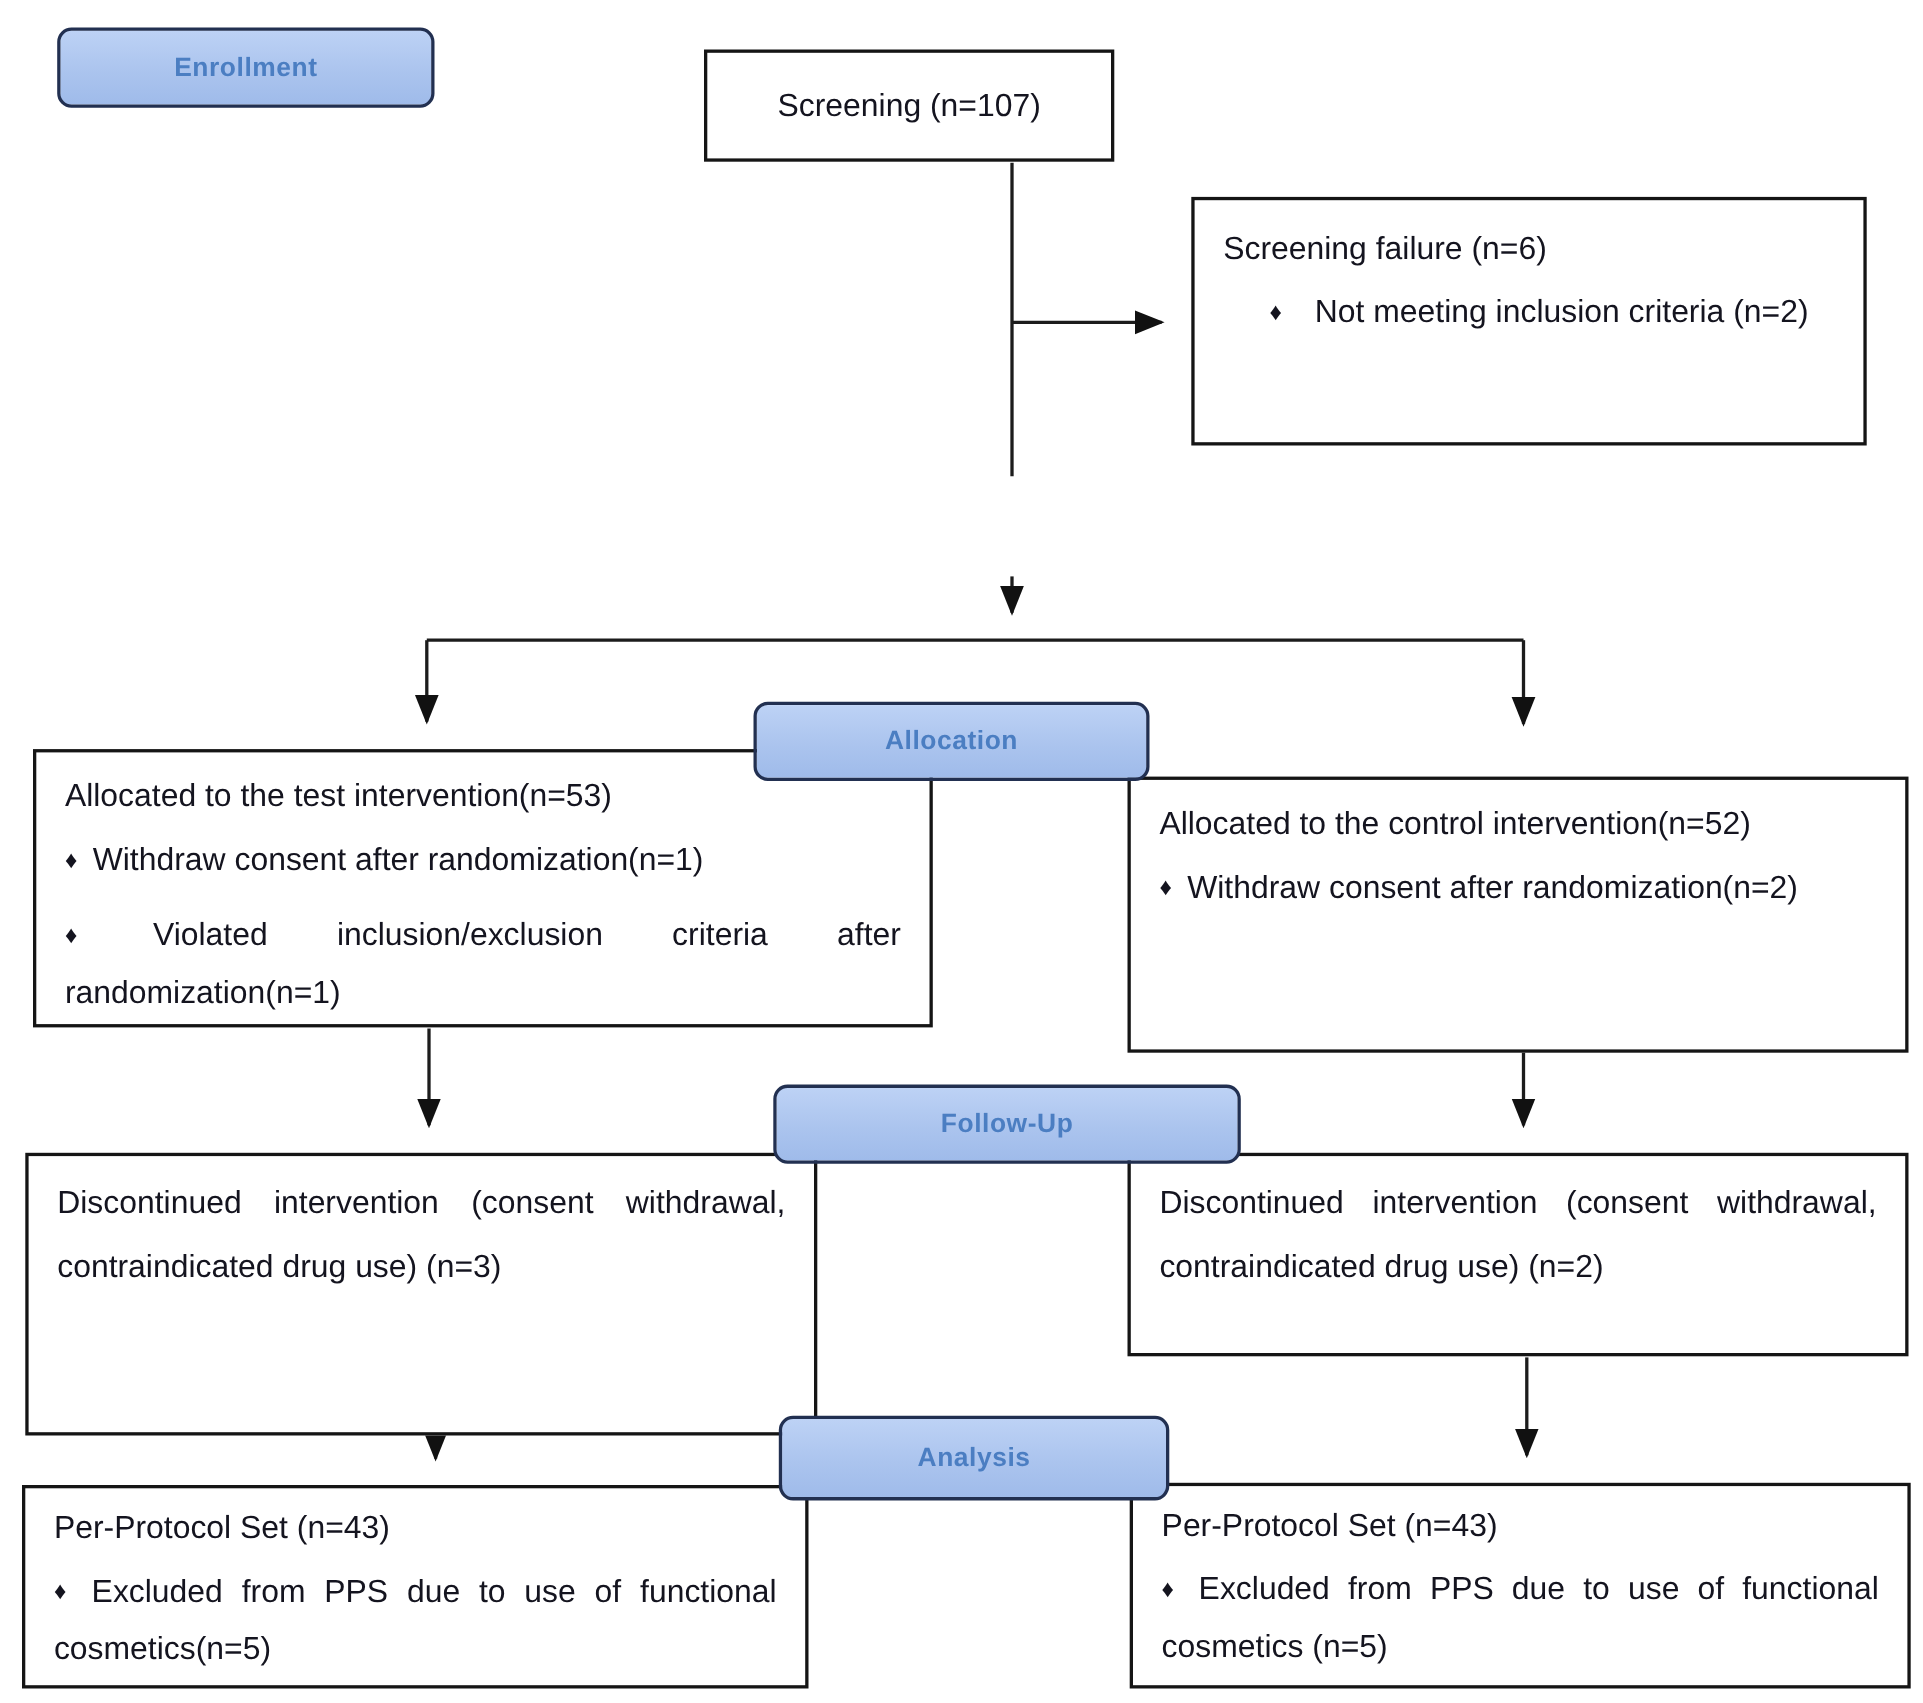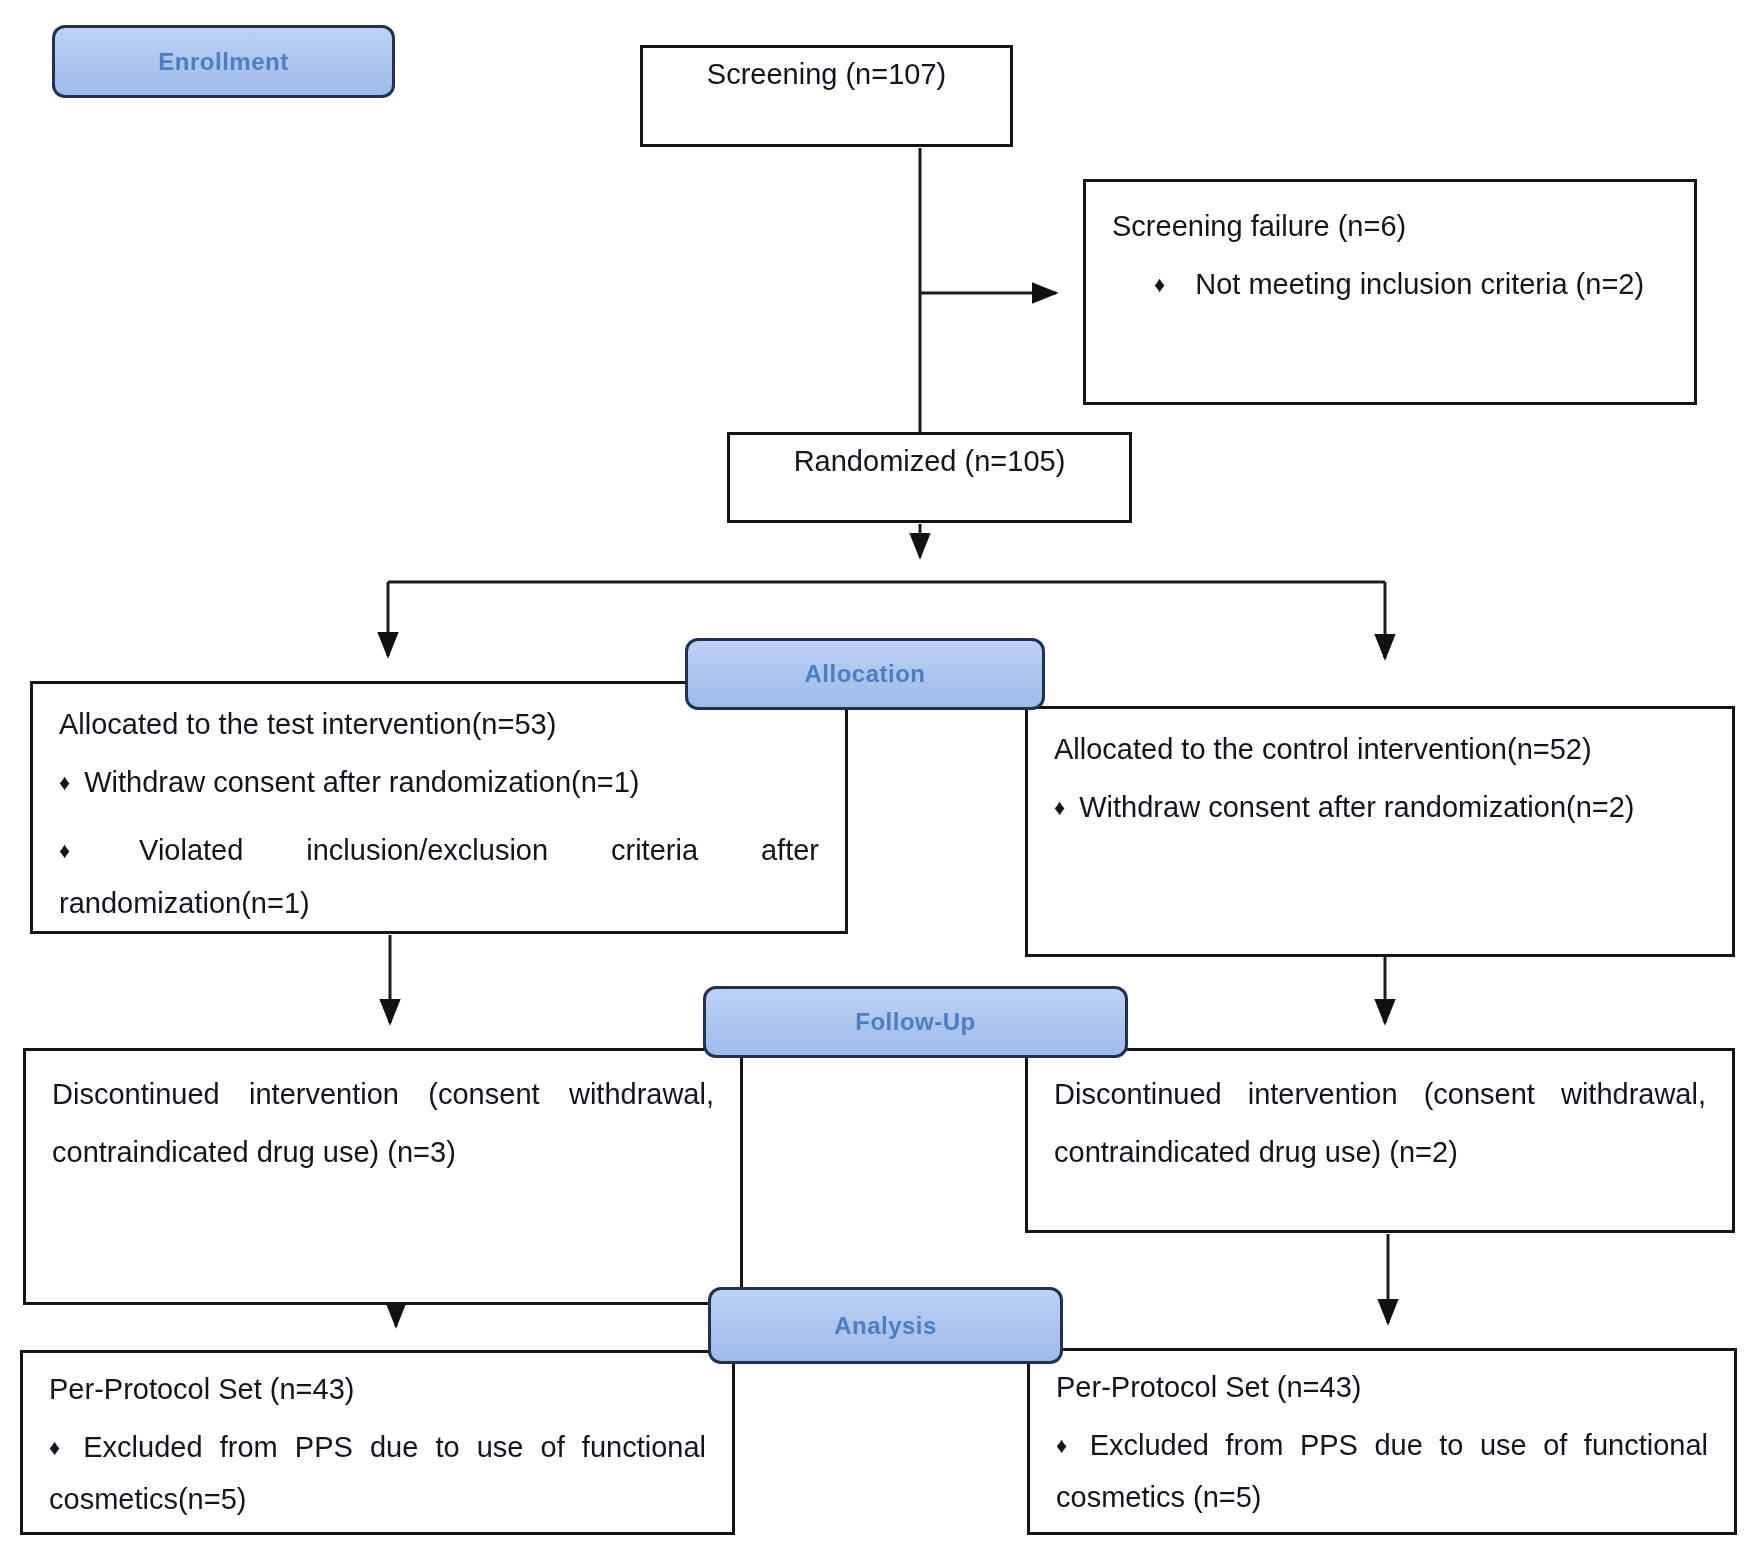"Screening (n=107)" .centered { align-items: flex-start -> center }
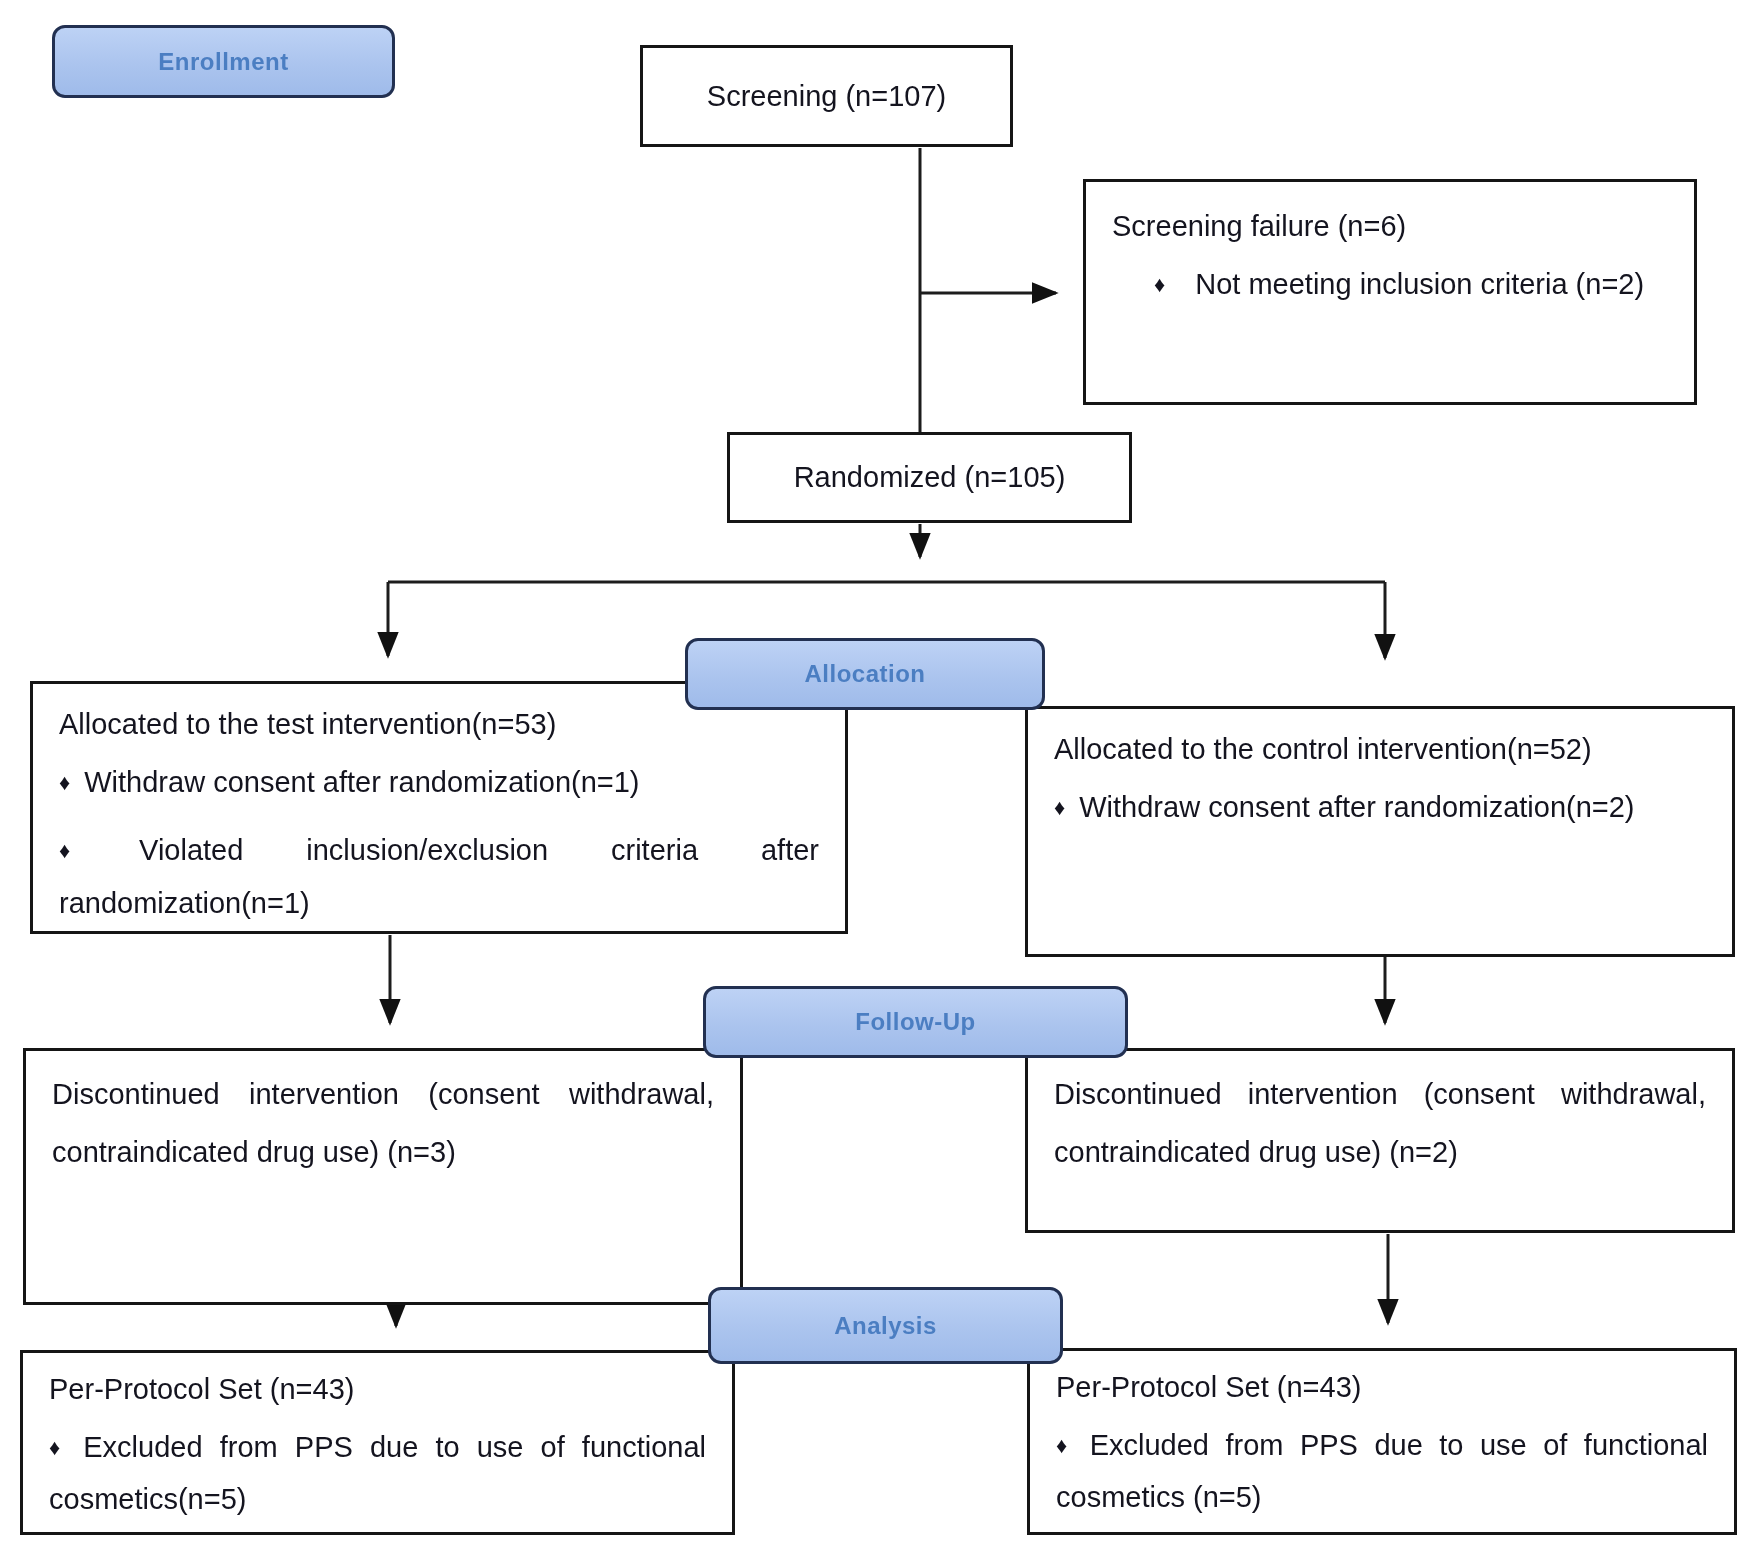"Randomized (n=105)" div.box { html: <div> <div>Randomized (n=105)</div> </div> -> none }
